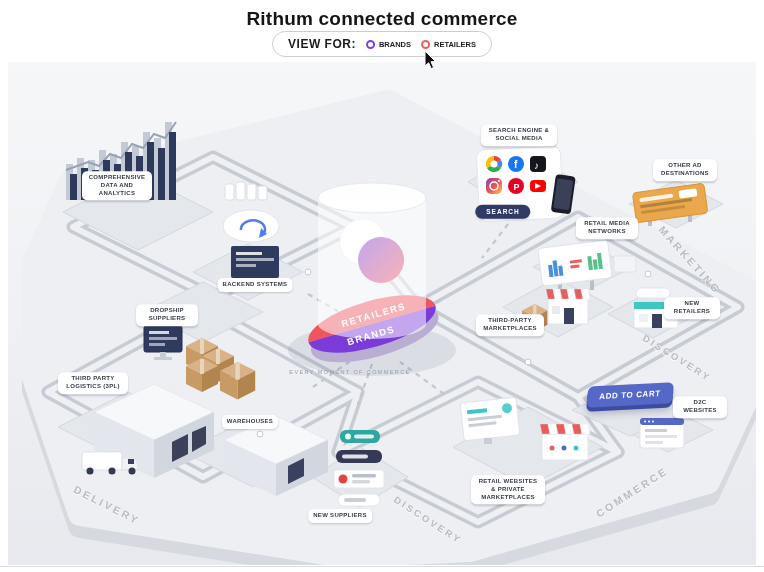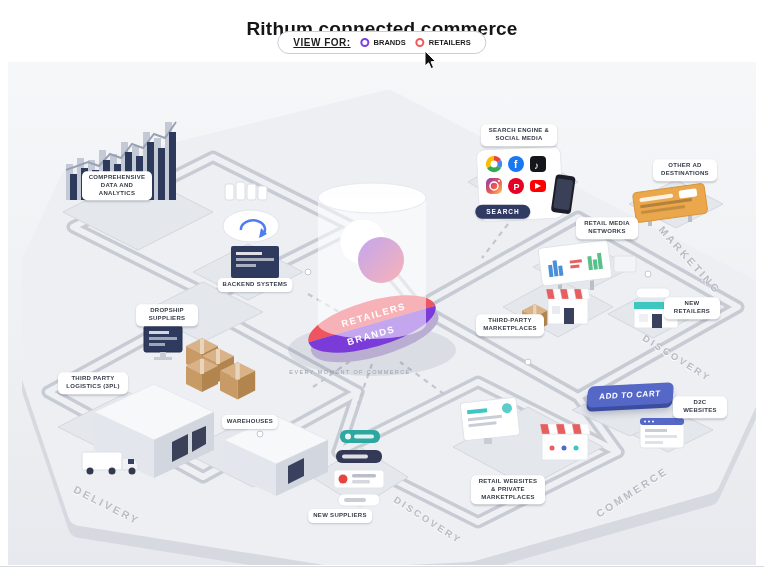"Rithum connected commerce" .title { top: 18px -> 8px }
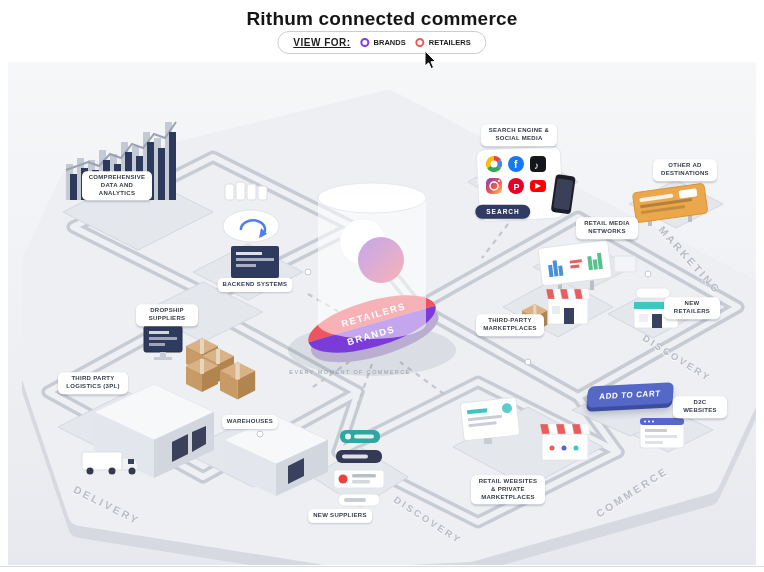"VIEW FOR:" .vf { font-size: 10px -> 12px; text-decoration: underline -> none }
